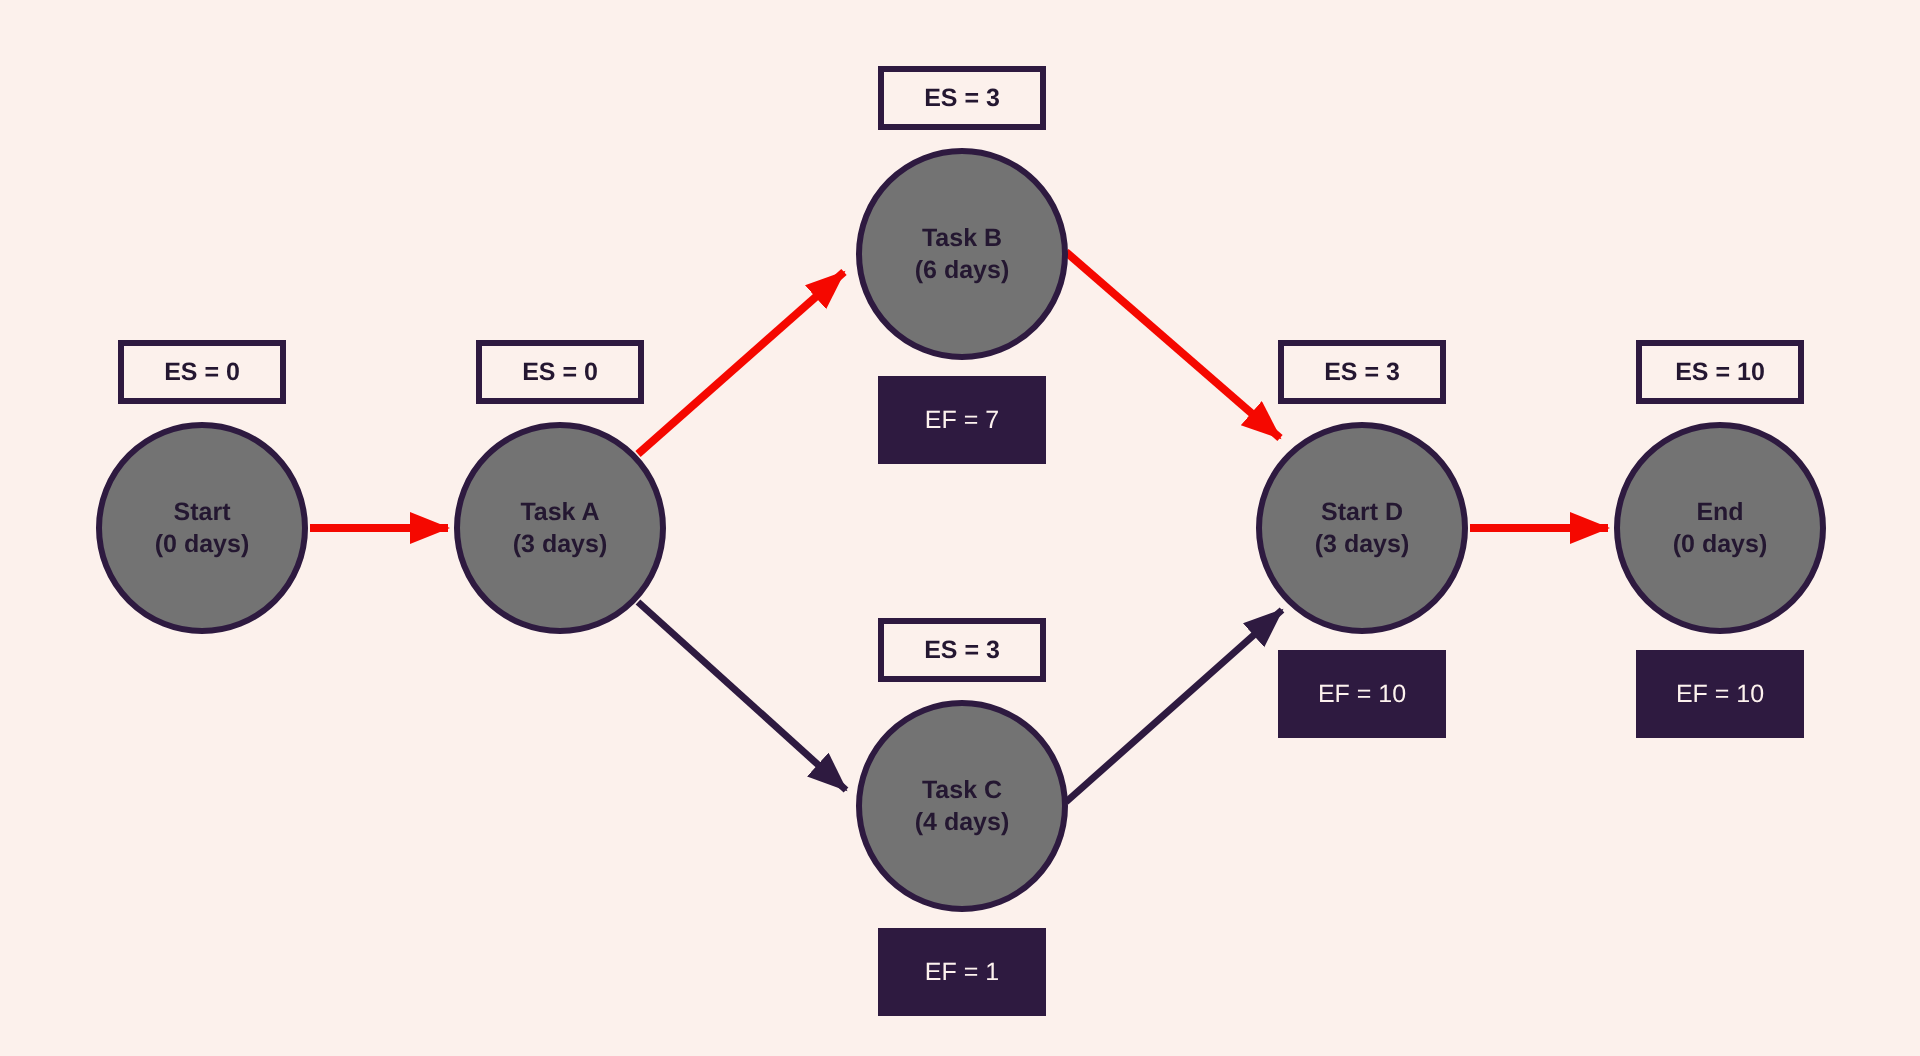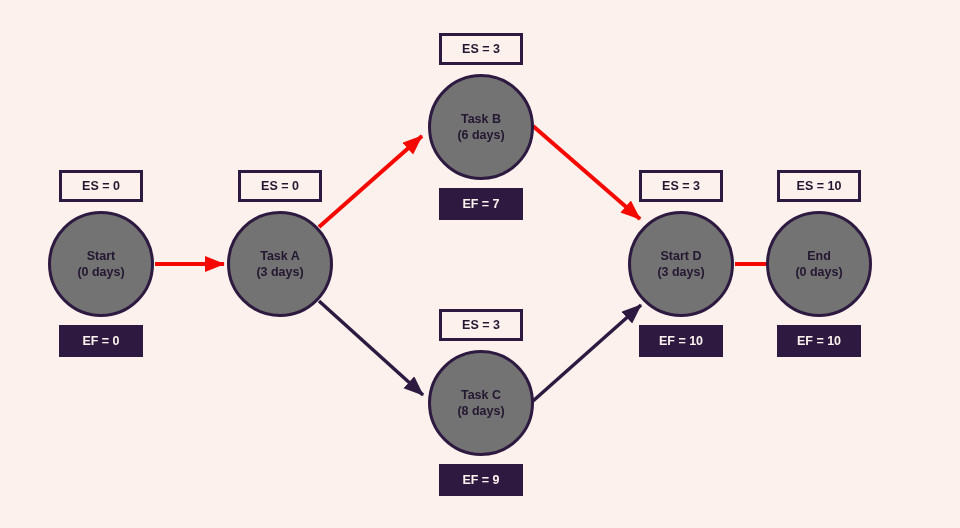"ES = 10" div.node { left: 766px -> 807px }
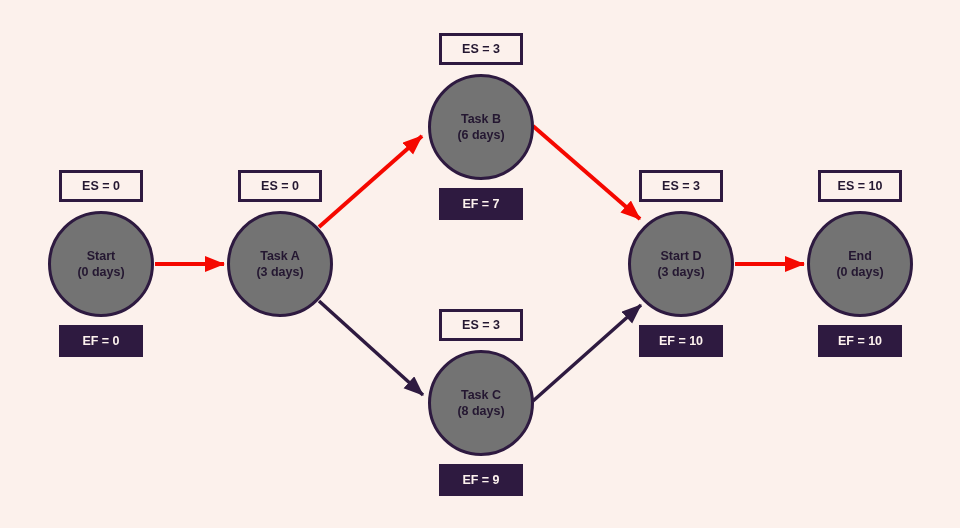"EF = 7" .ef-box { font-weight: 700 -> 400; height: 32px -> 44px }
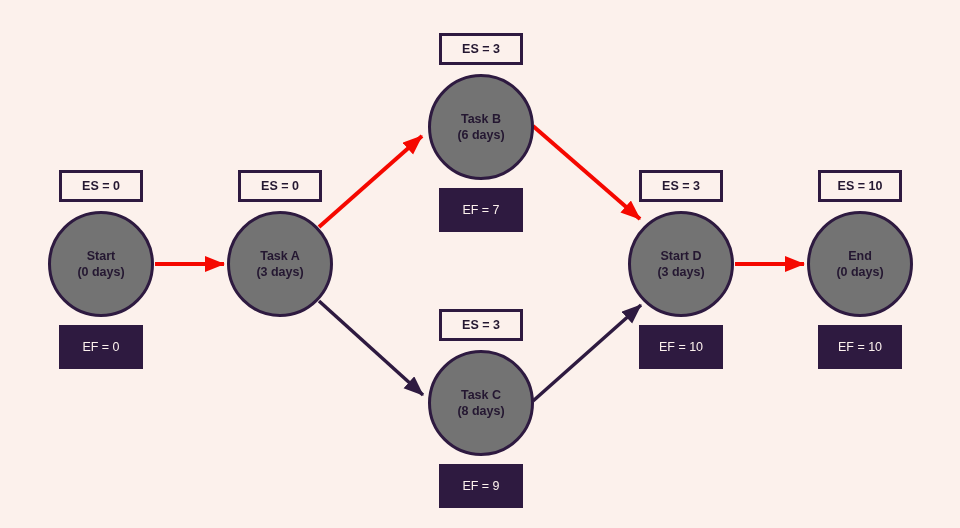"EF = 0" div.ef-box { html: <div>EF = 0</div> -> none }
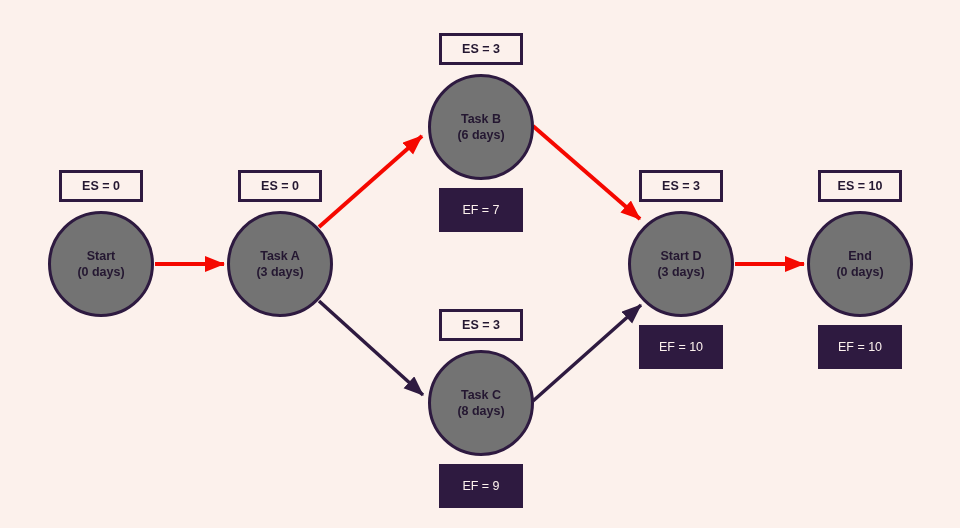"(8 days)" span { text: 8 -> 4 }
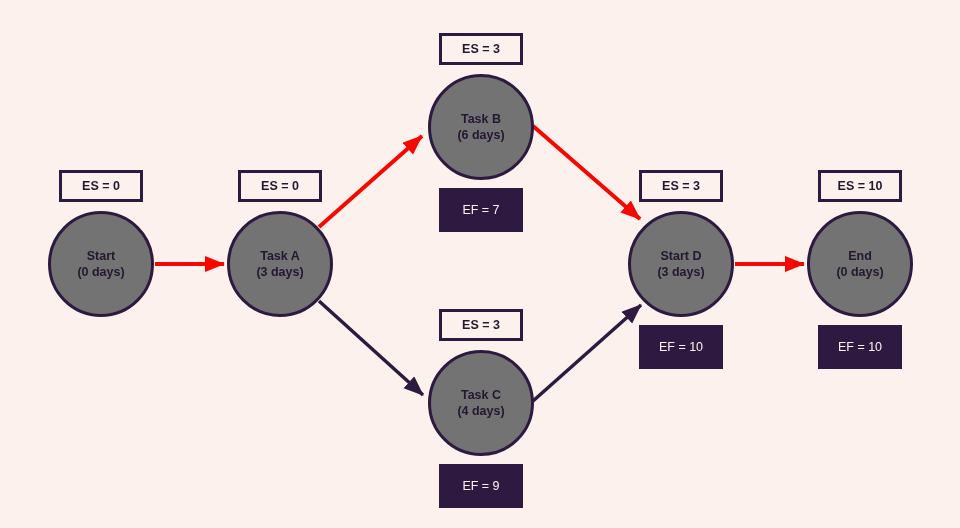"EF = 9" div.ef-box { text: 9 -> 1 }
